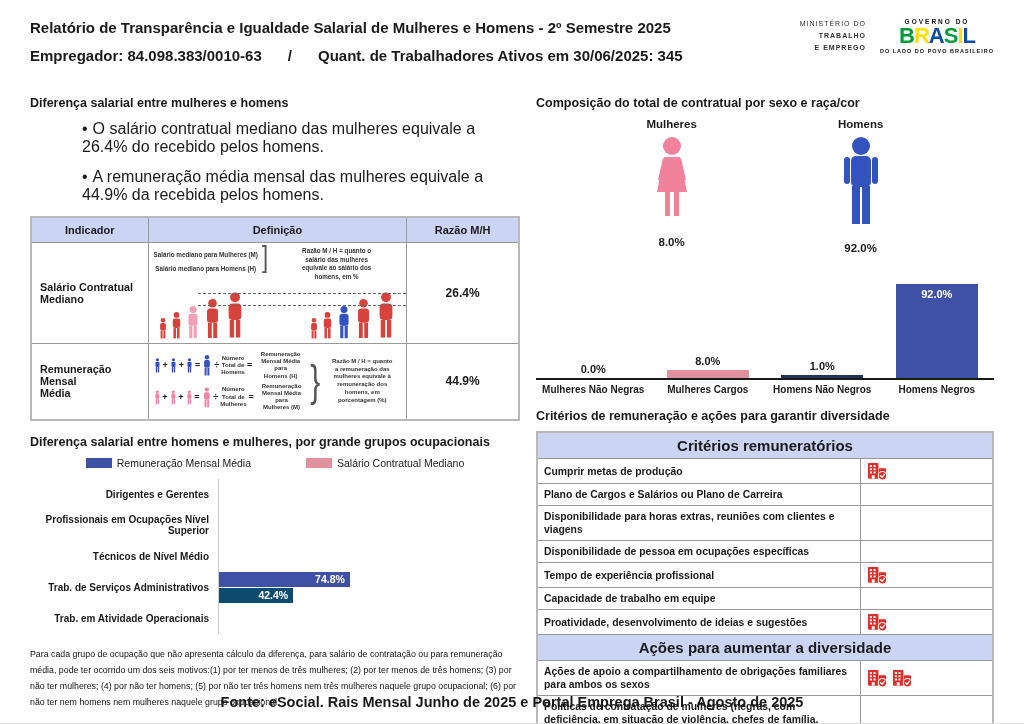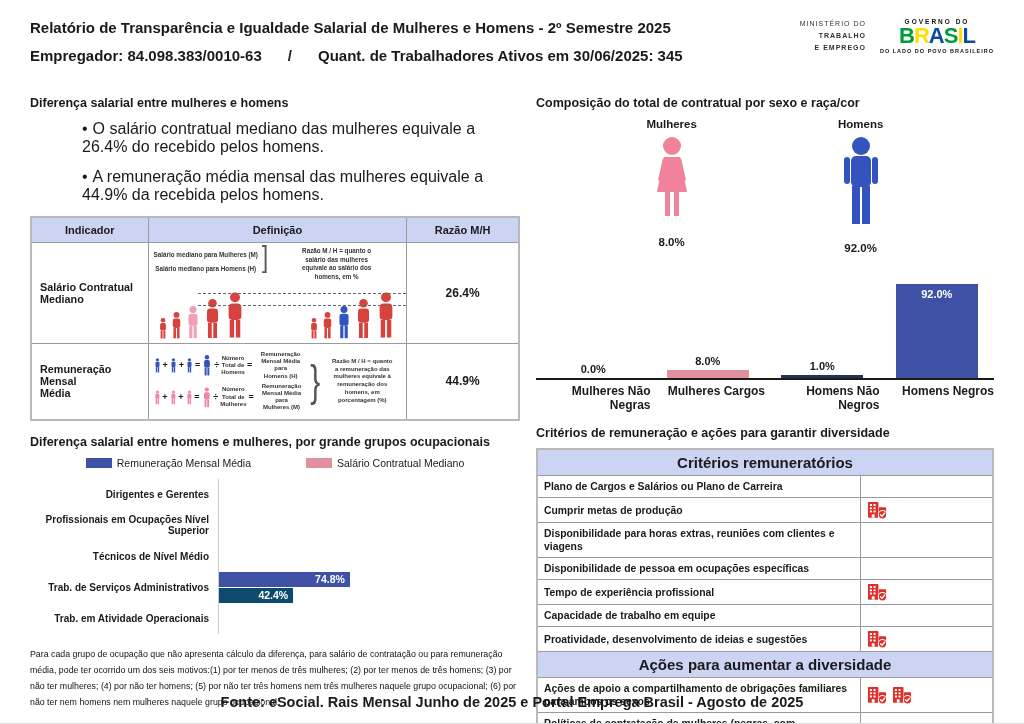"Mulheres Não Negras" .comp-cat { font-size: 12px -> 10px; text-align: right -> center }
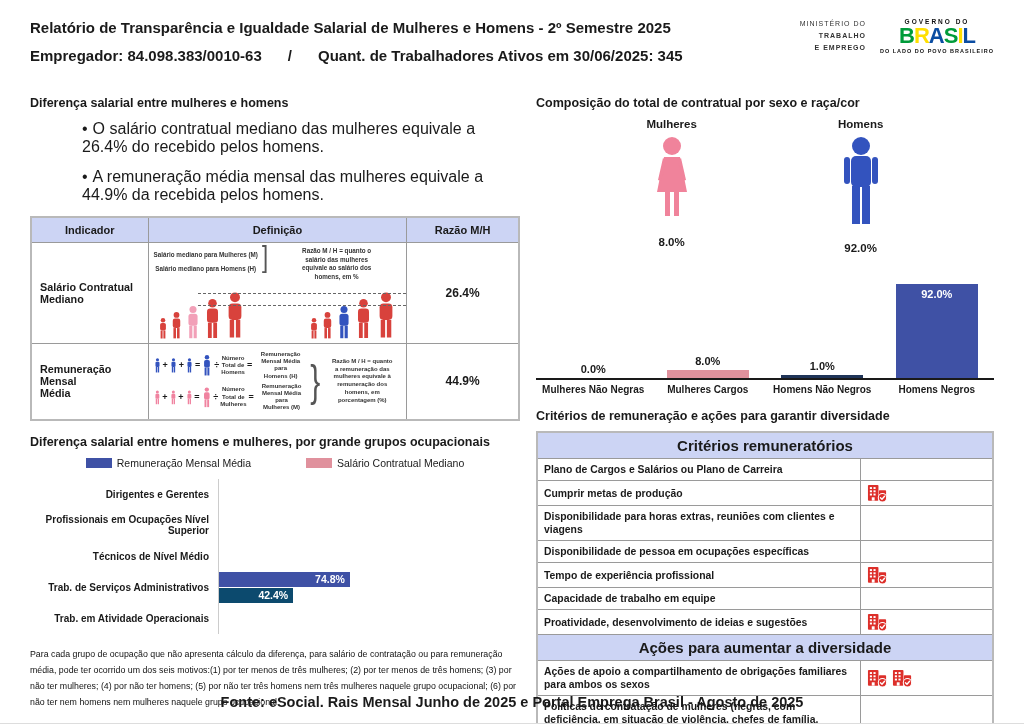"Plano de Cargos e Salários" tr { order: before "Cumprir metas de produção" -> after "Cumprir metas de produção" }
